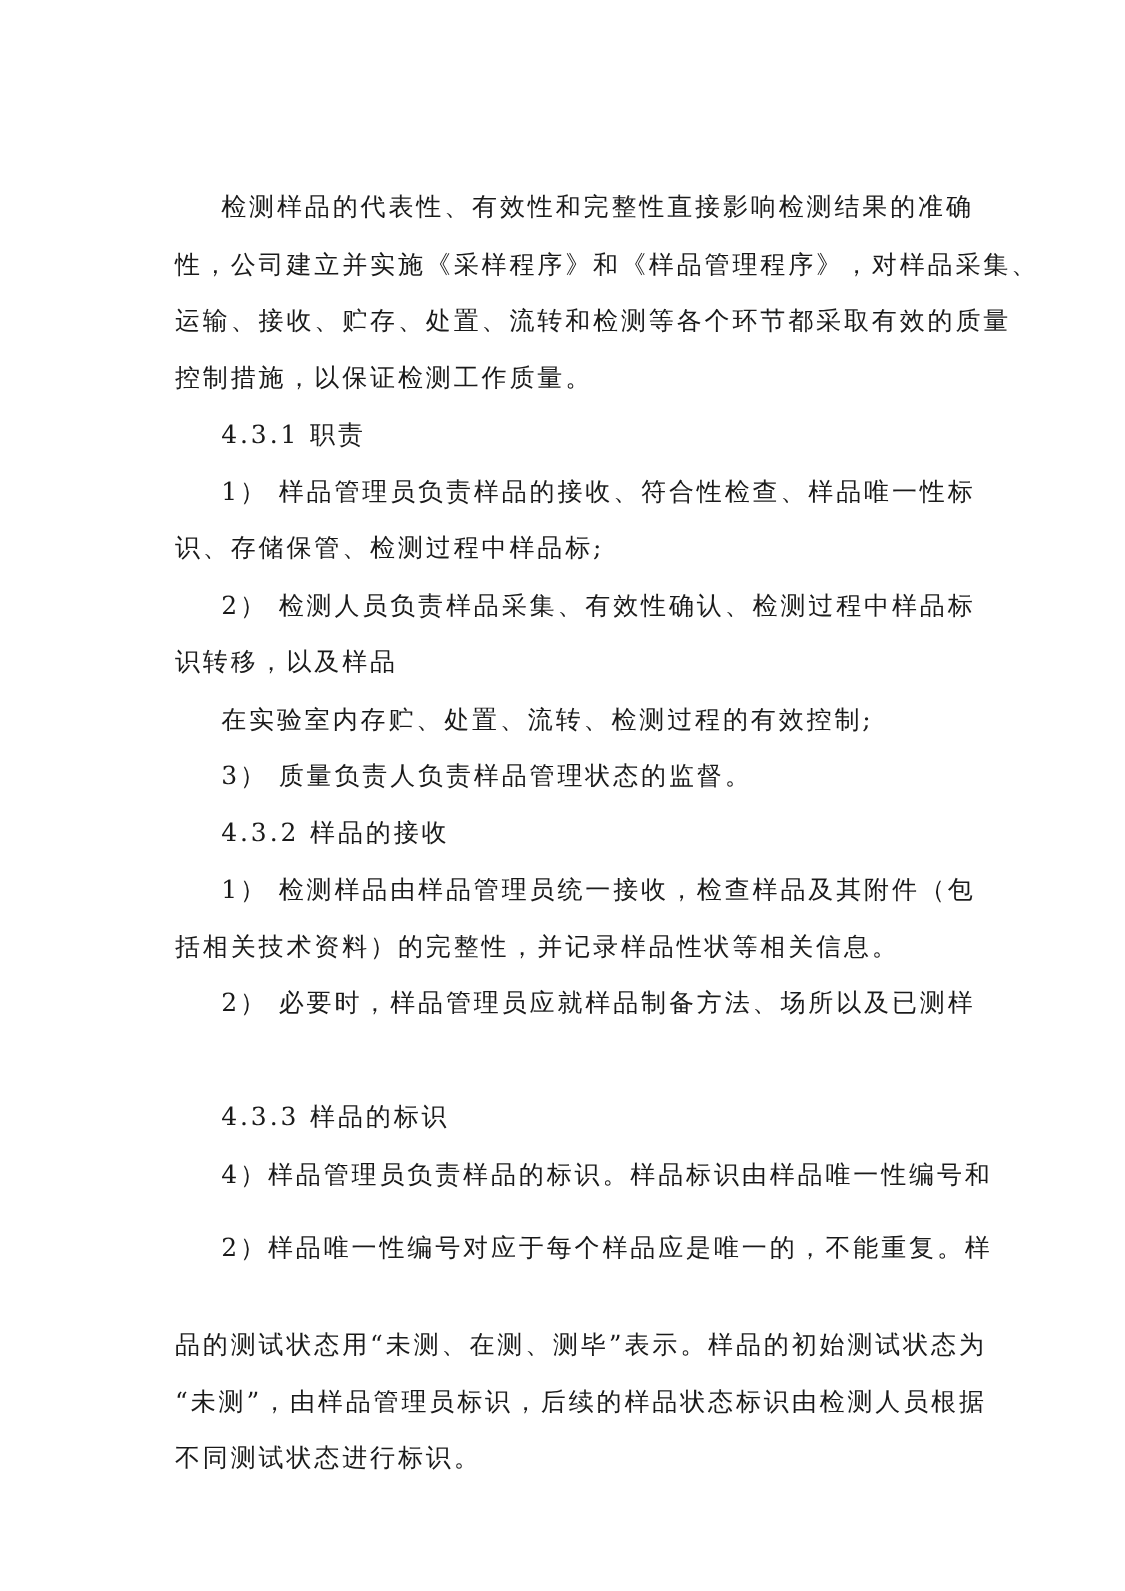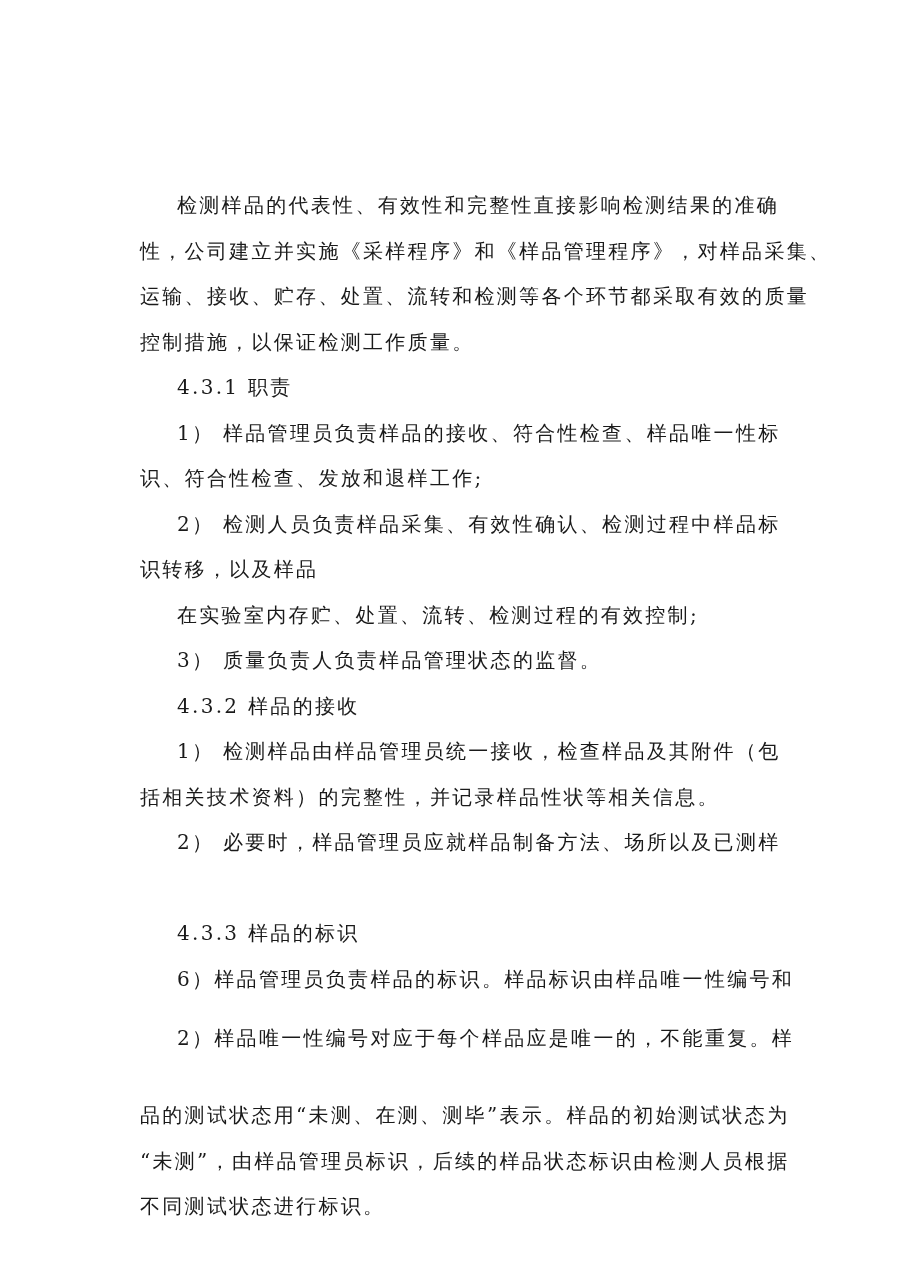"检测样品的代表性、有效性和完整性直接影响检测结果的准确" .page { margin-top: 40px -> none }
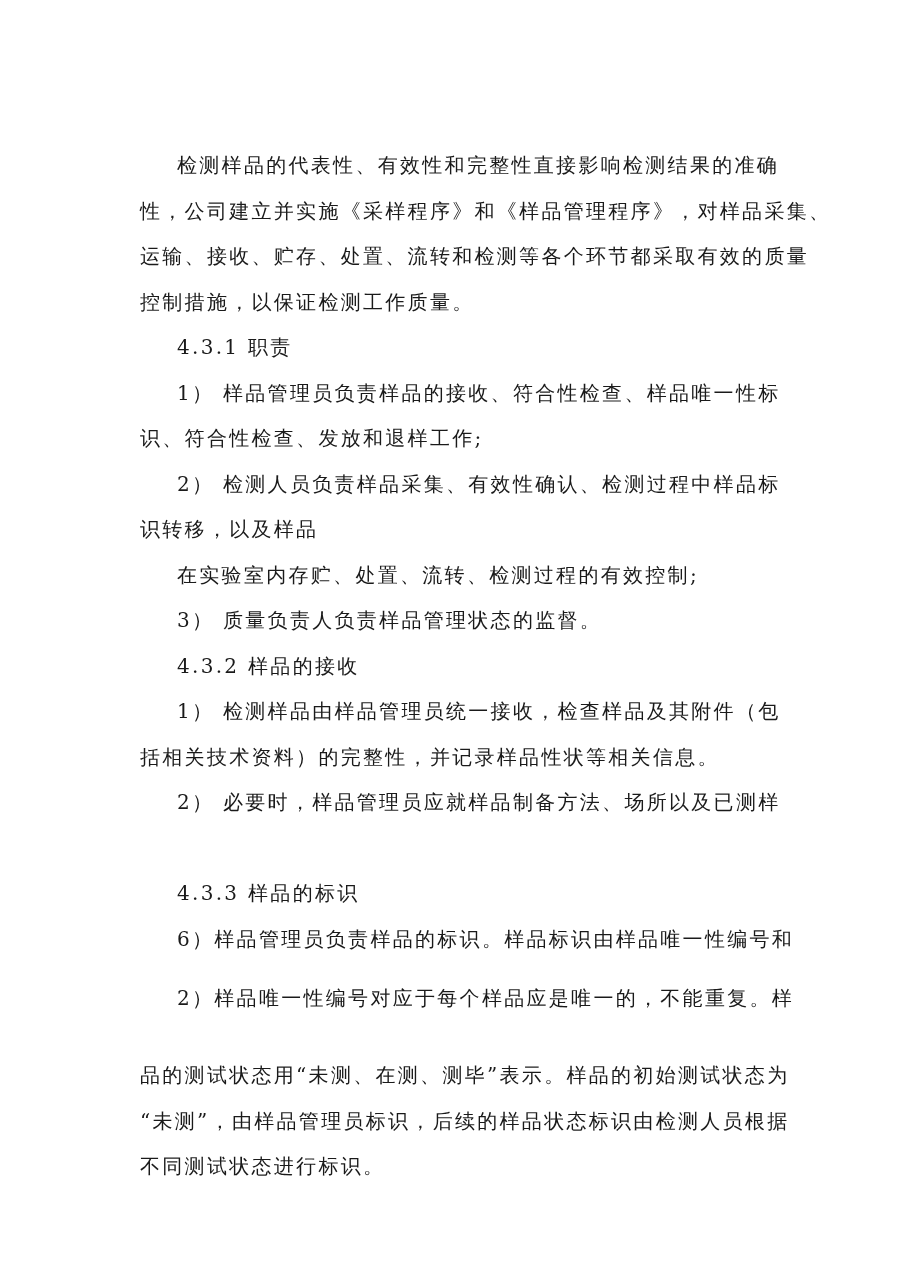"识、符合性检查、发放和退样工作;" div.line { text: 符合性检查、发放和退样工作 -> 存储保管、检测过程中样品标 }
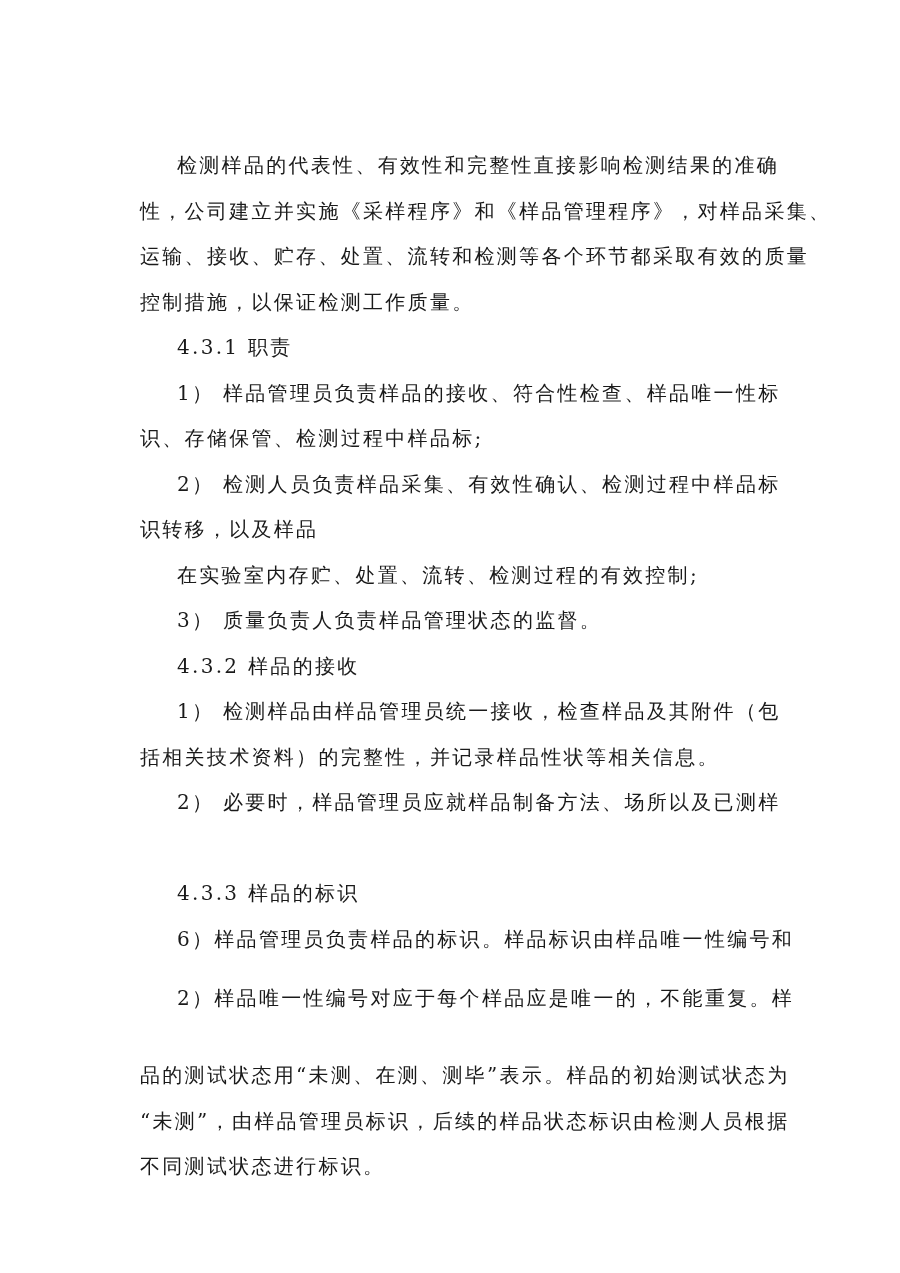"6）样品管理员负责样品的标识。样品标识由样品唯一性编号和" div.line { text: 6 -> 4 }
